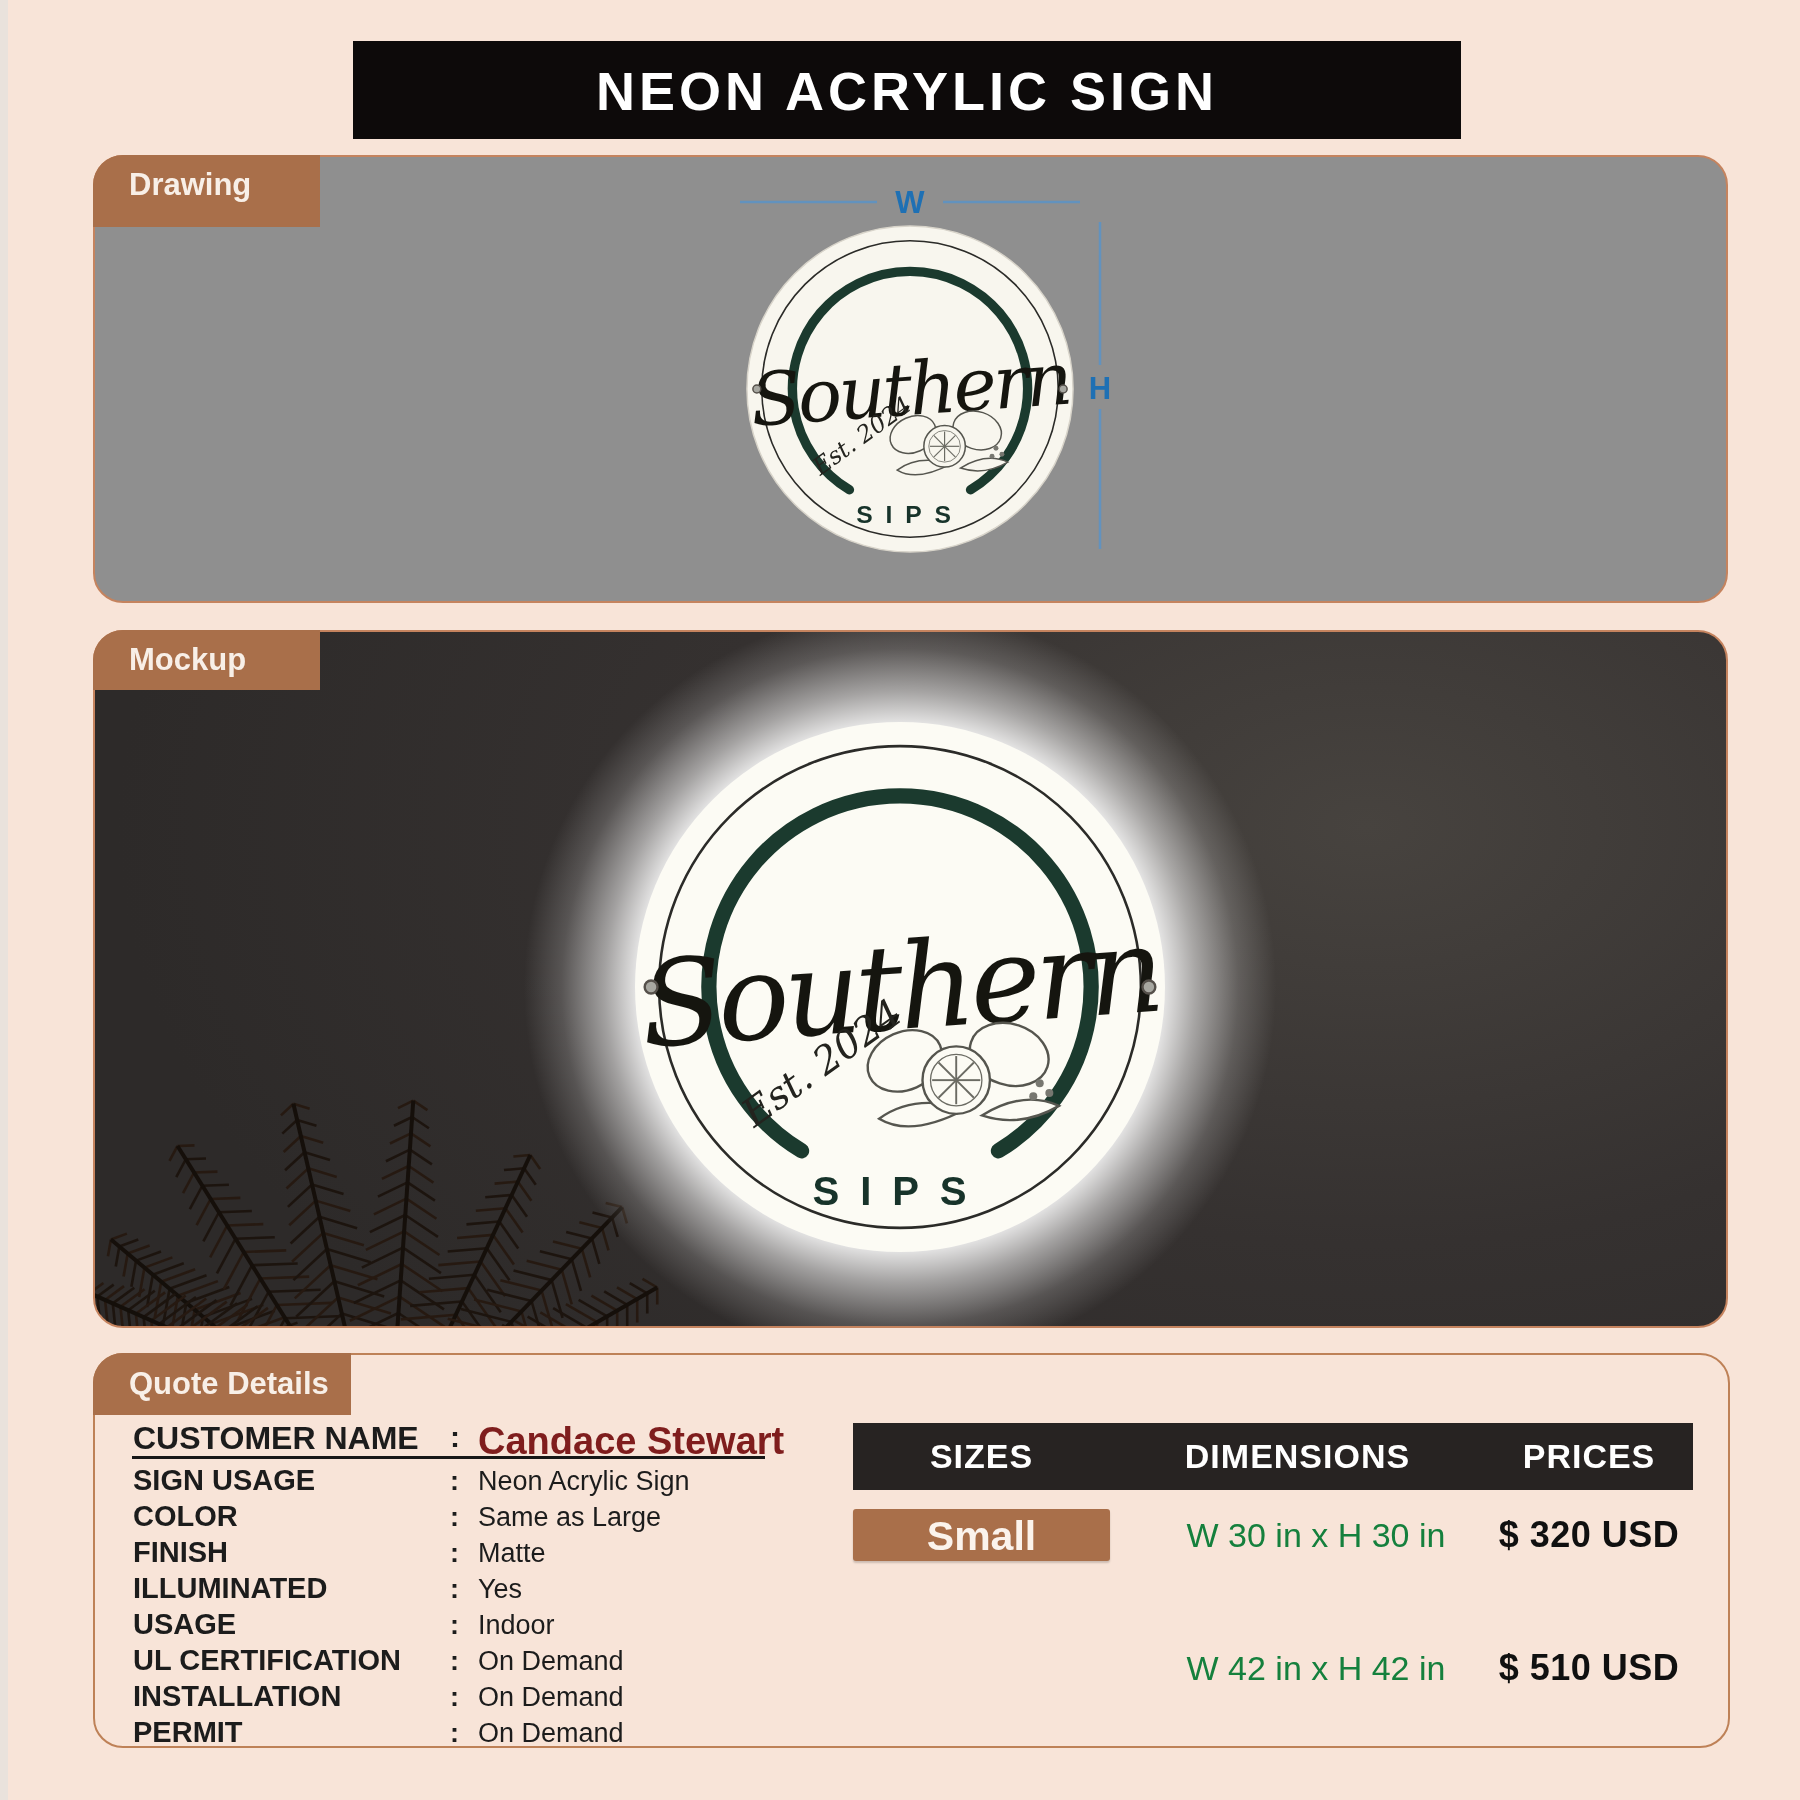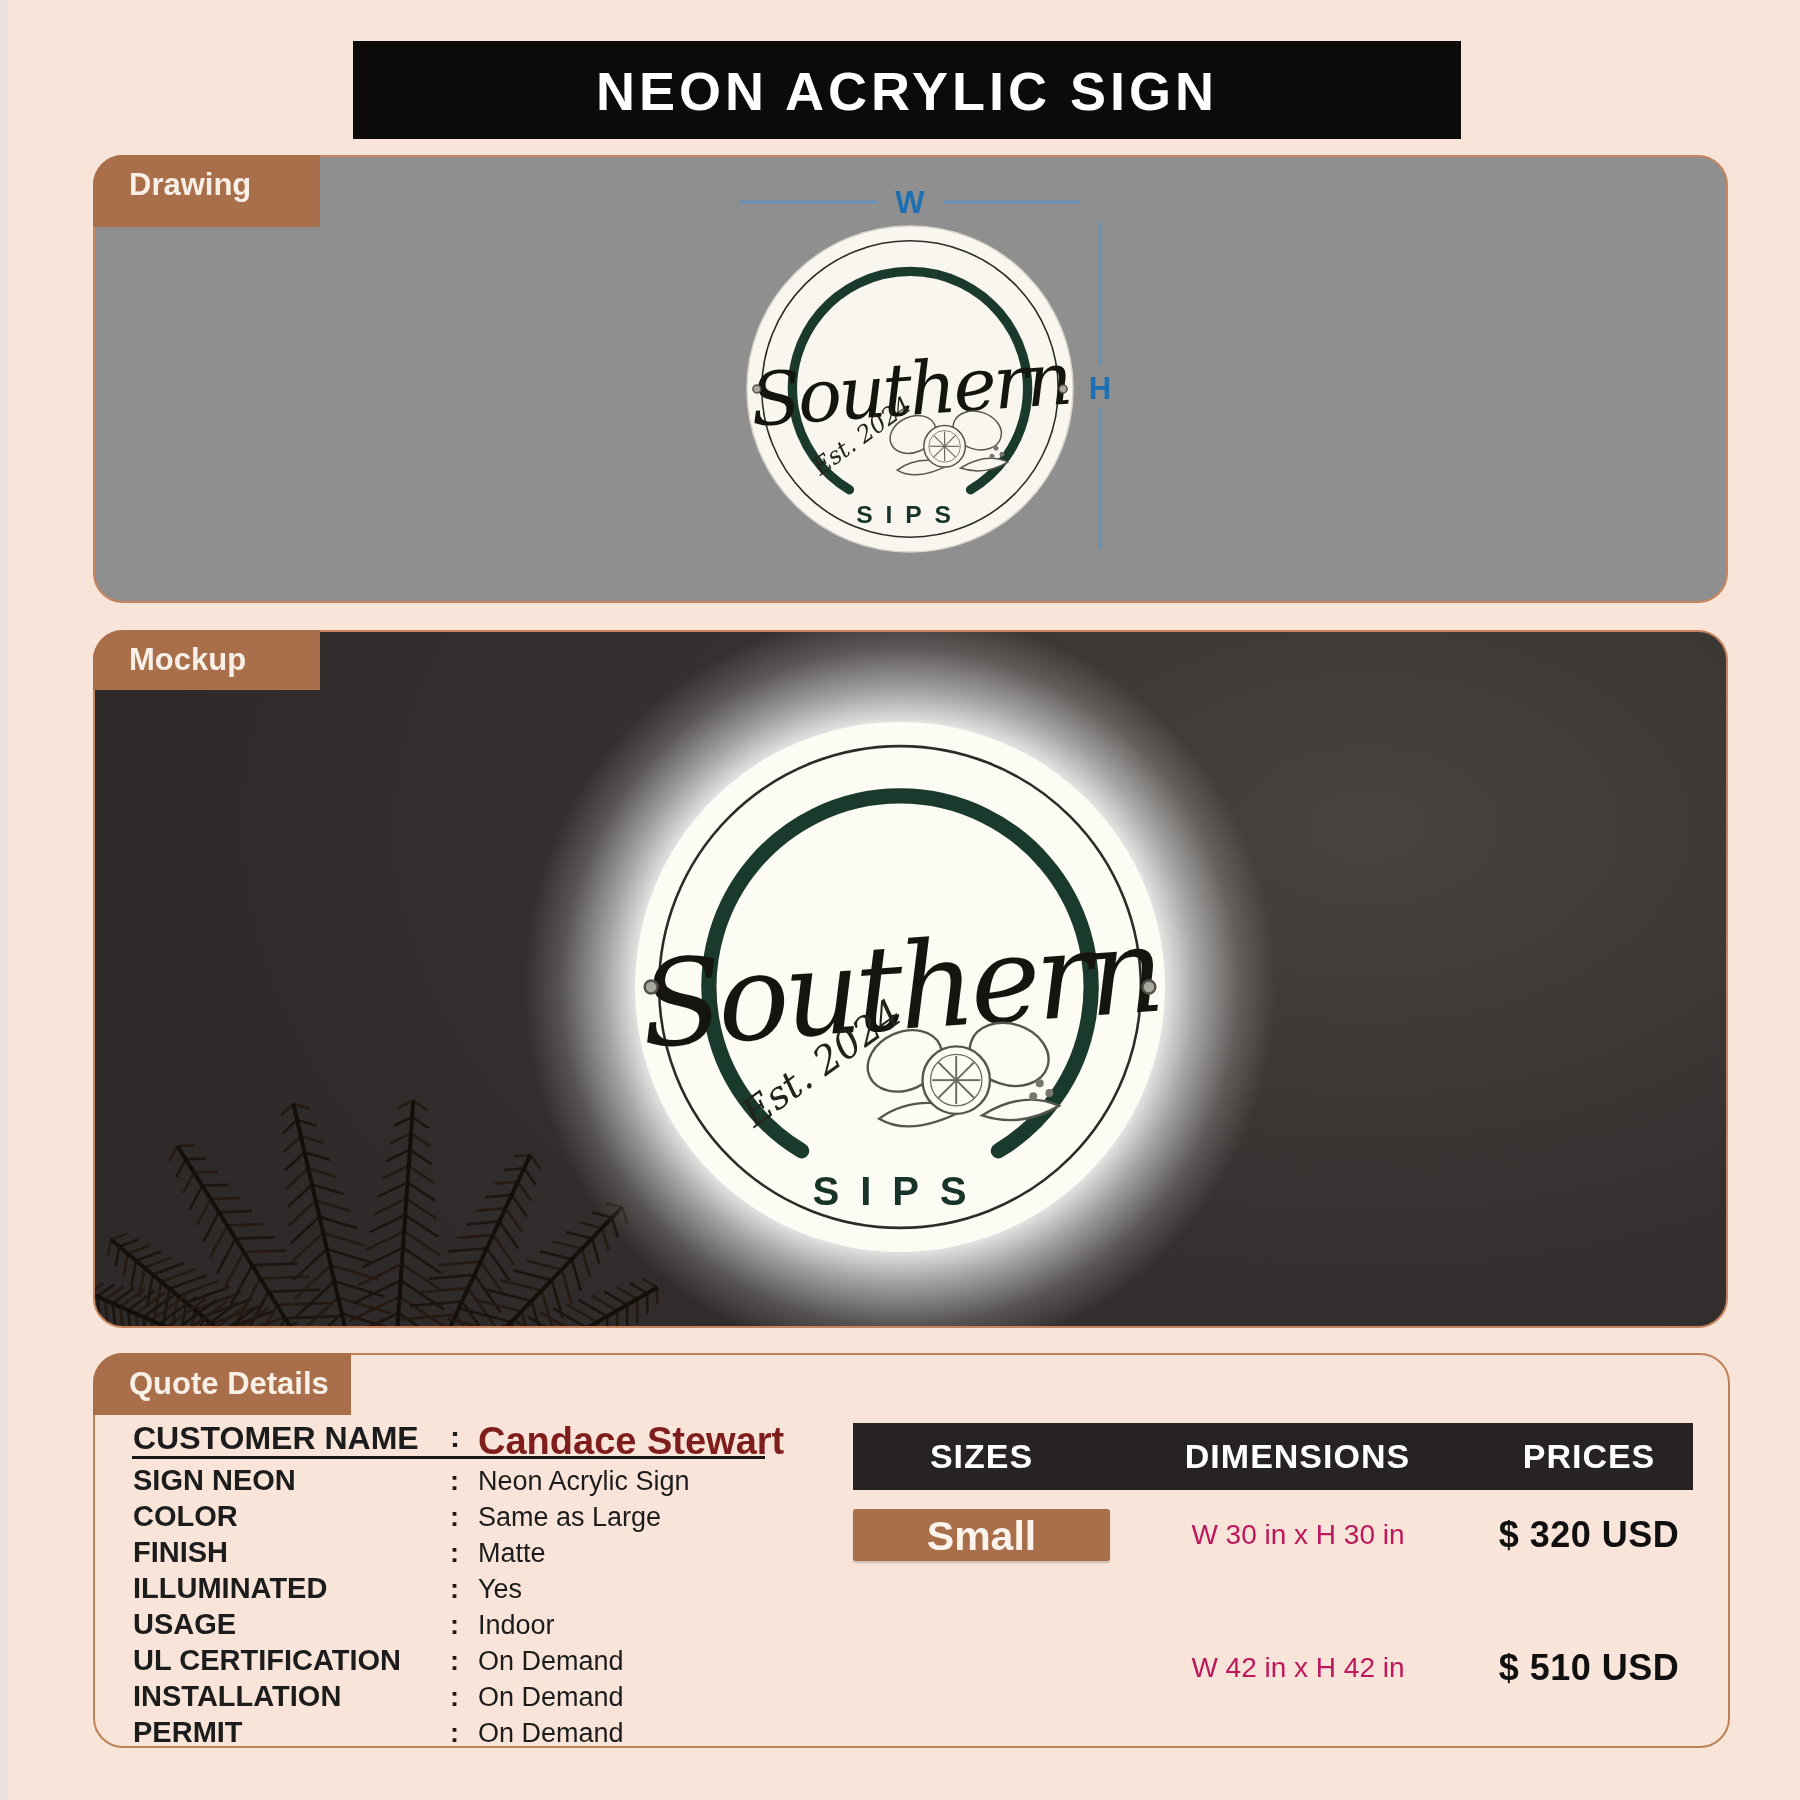"SIGN NEON" span.lab { text: NEON -> USAGE }
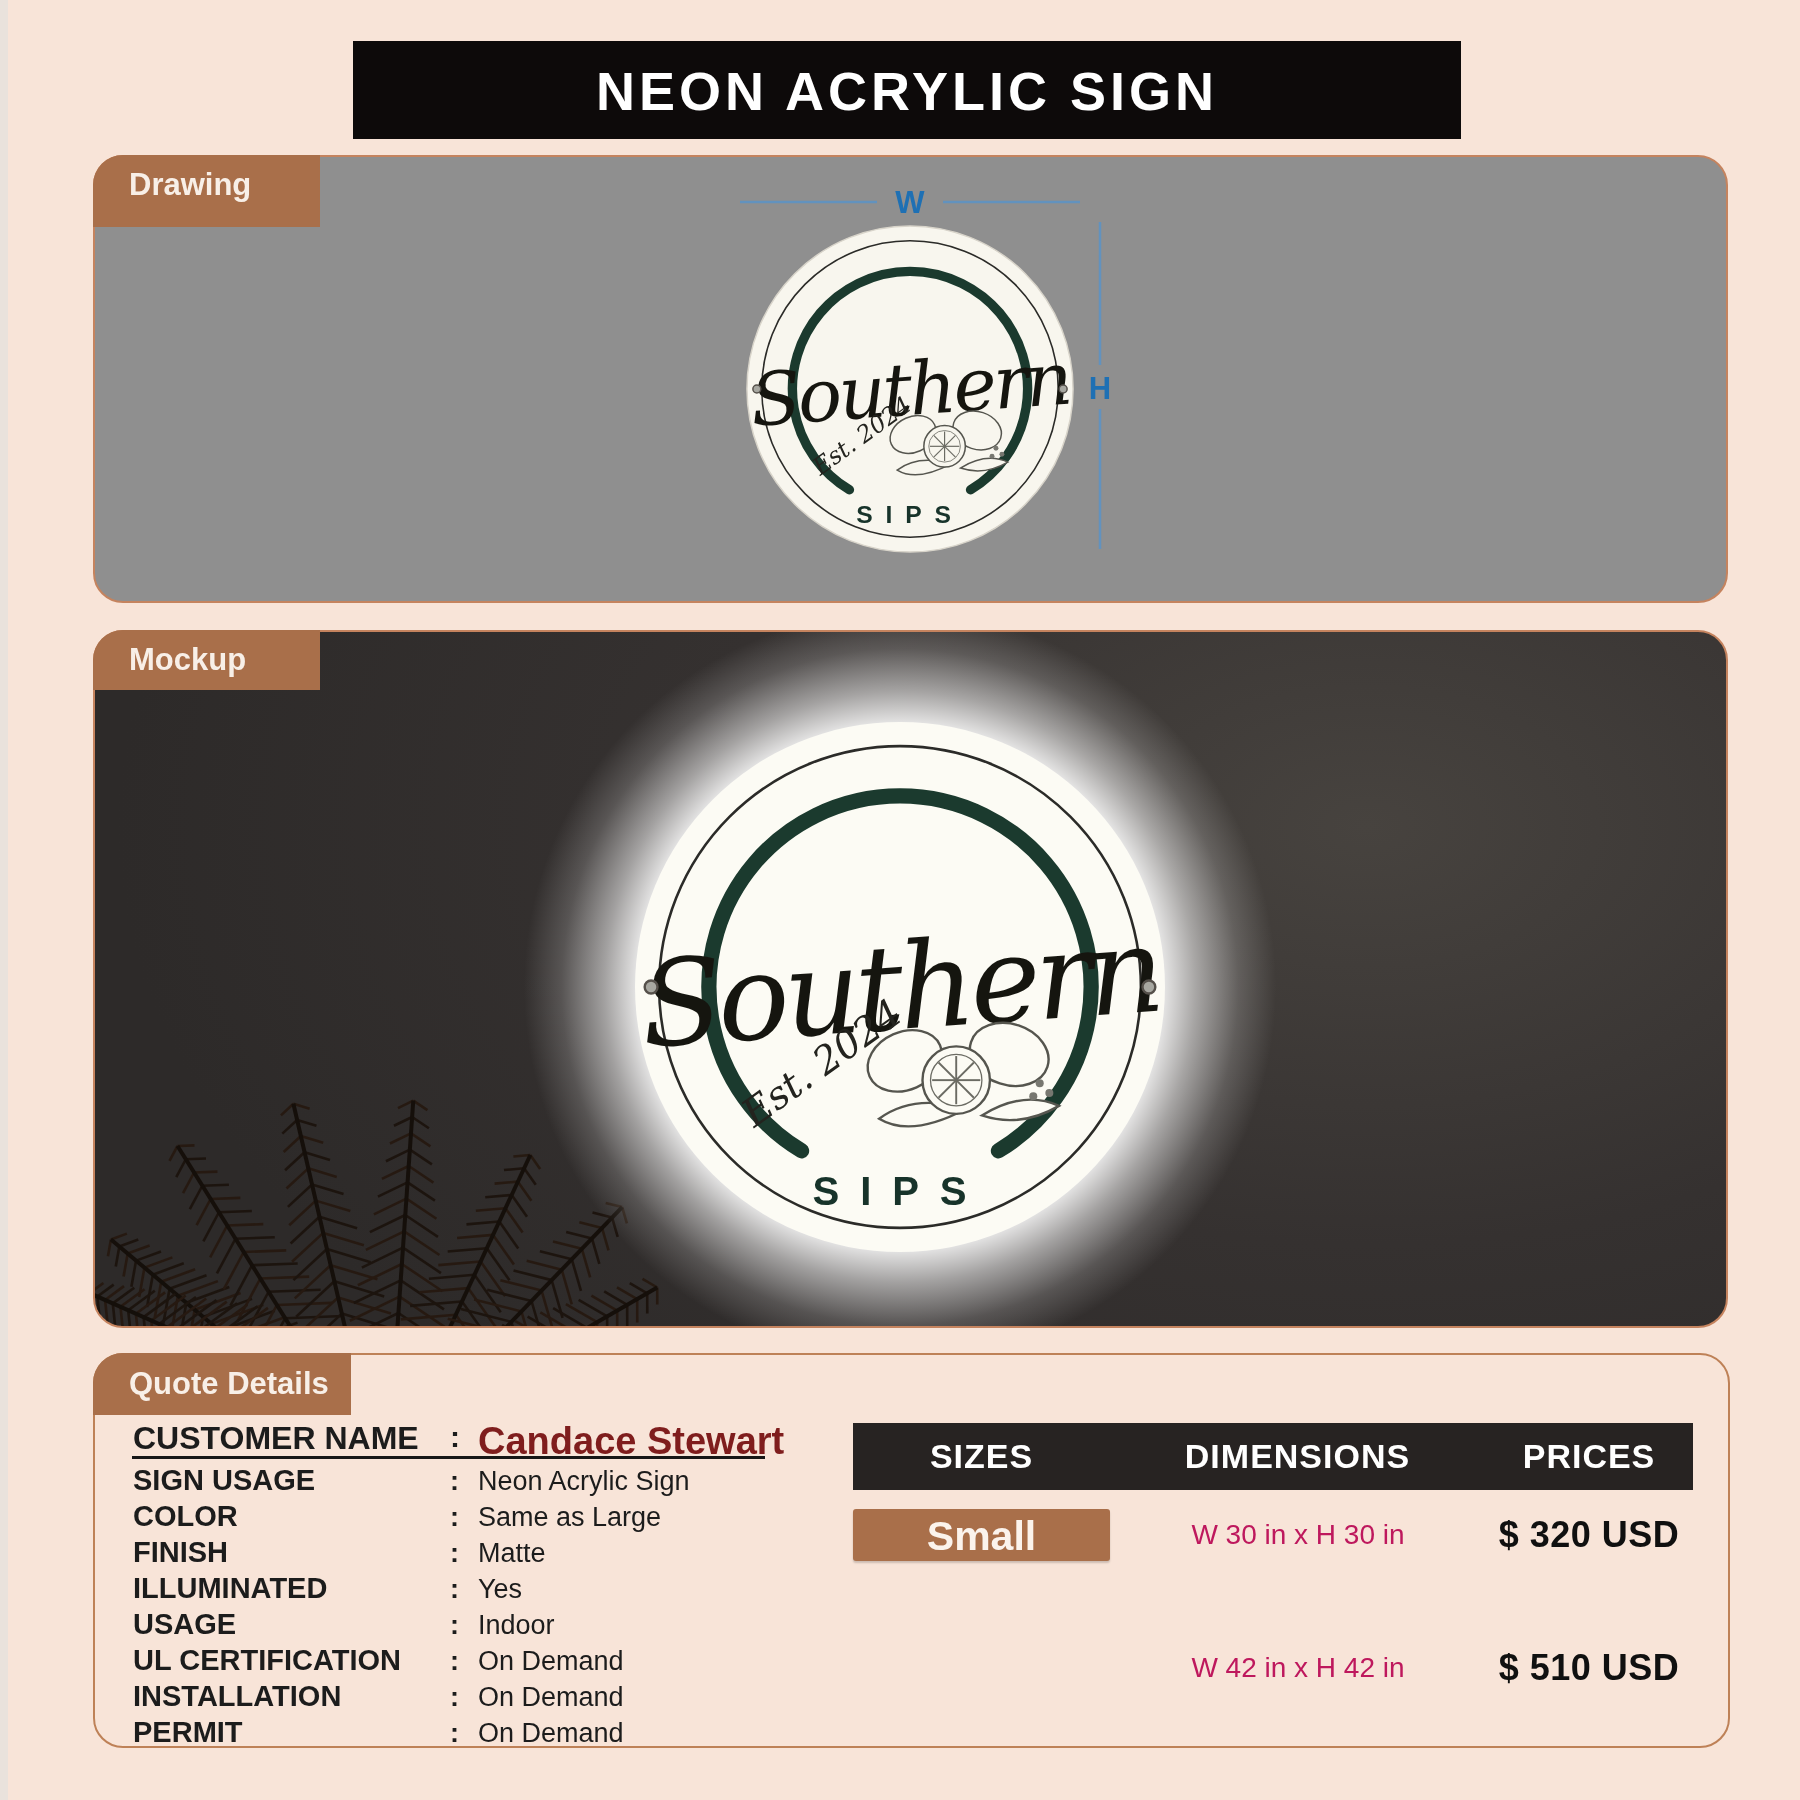"W 30 in x H" .dims { color: #be185d -> #15803d; font-size: 28px -> 34px; left: 260px -> 278px }
